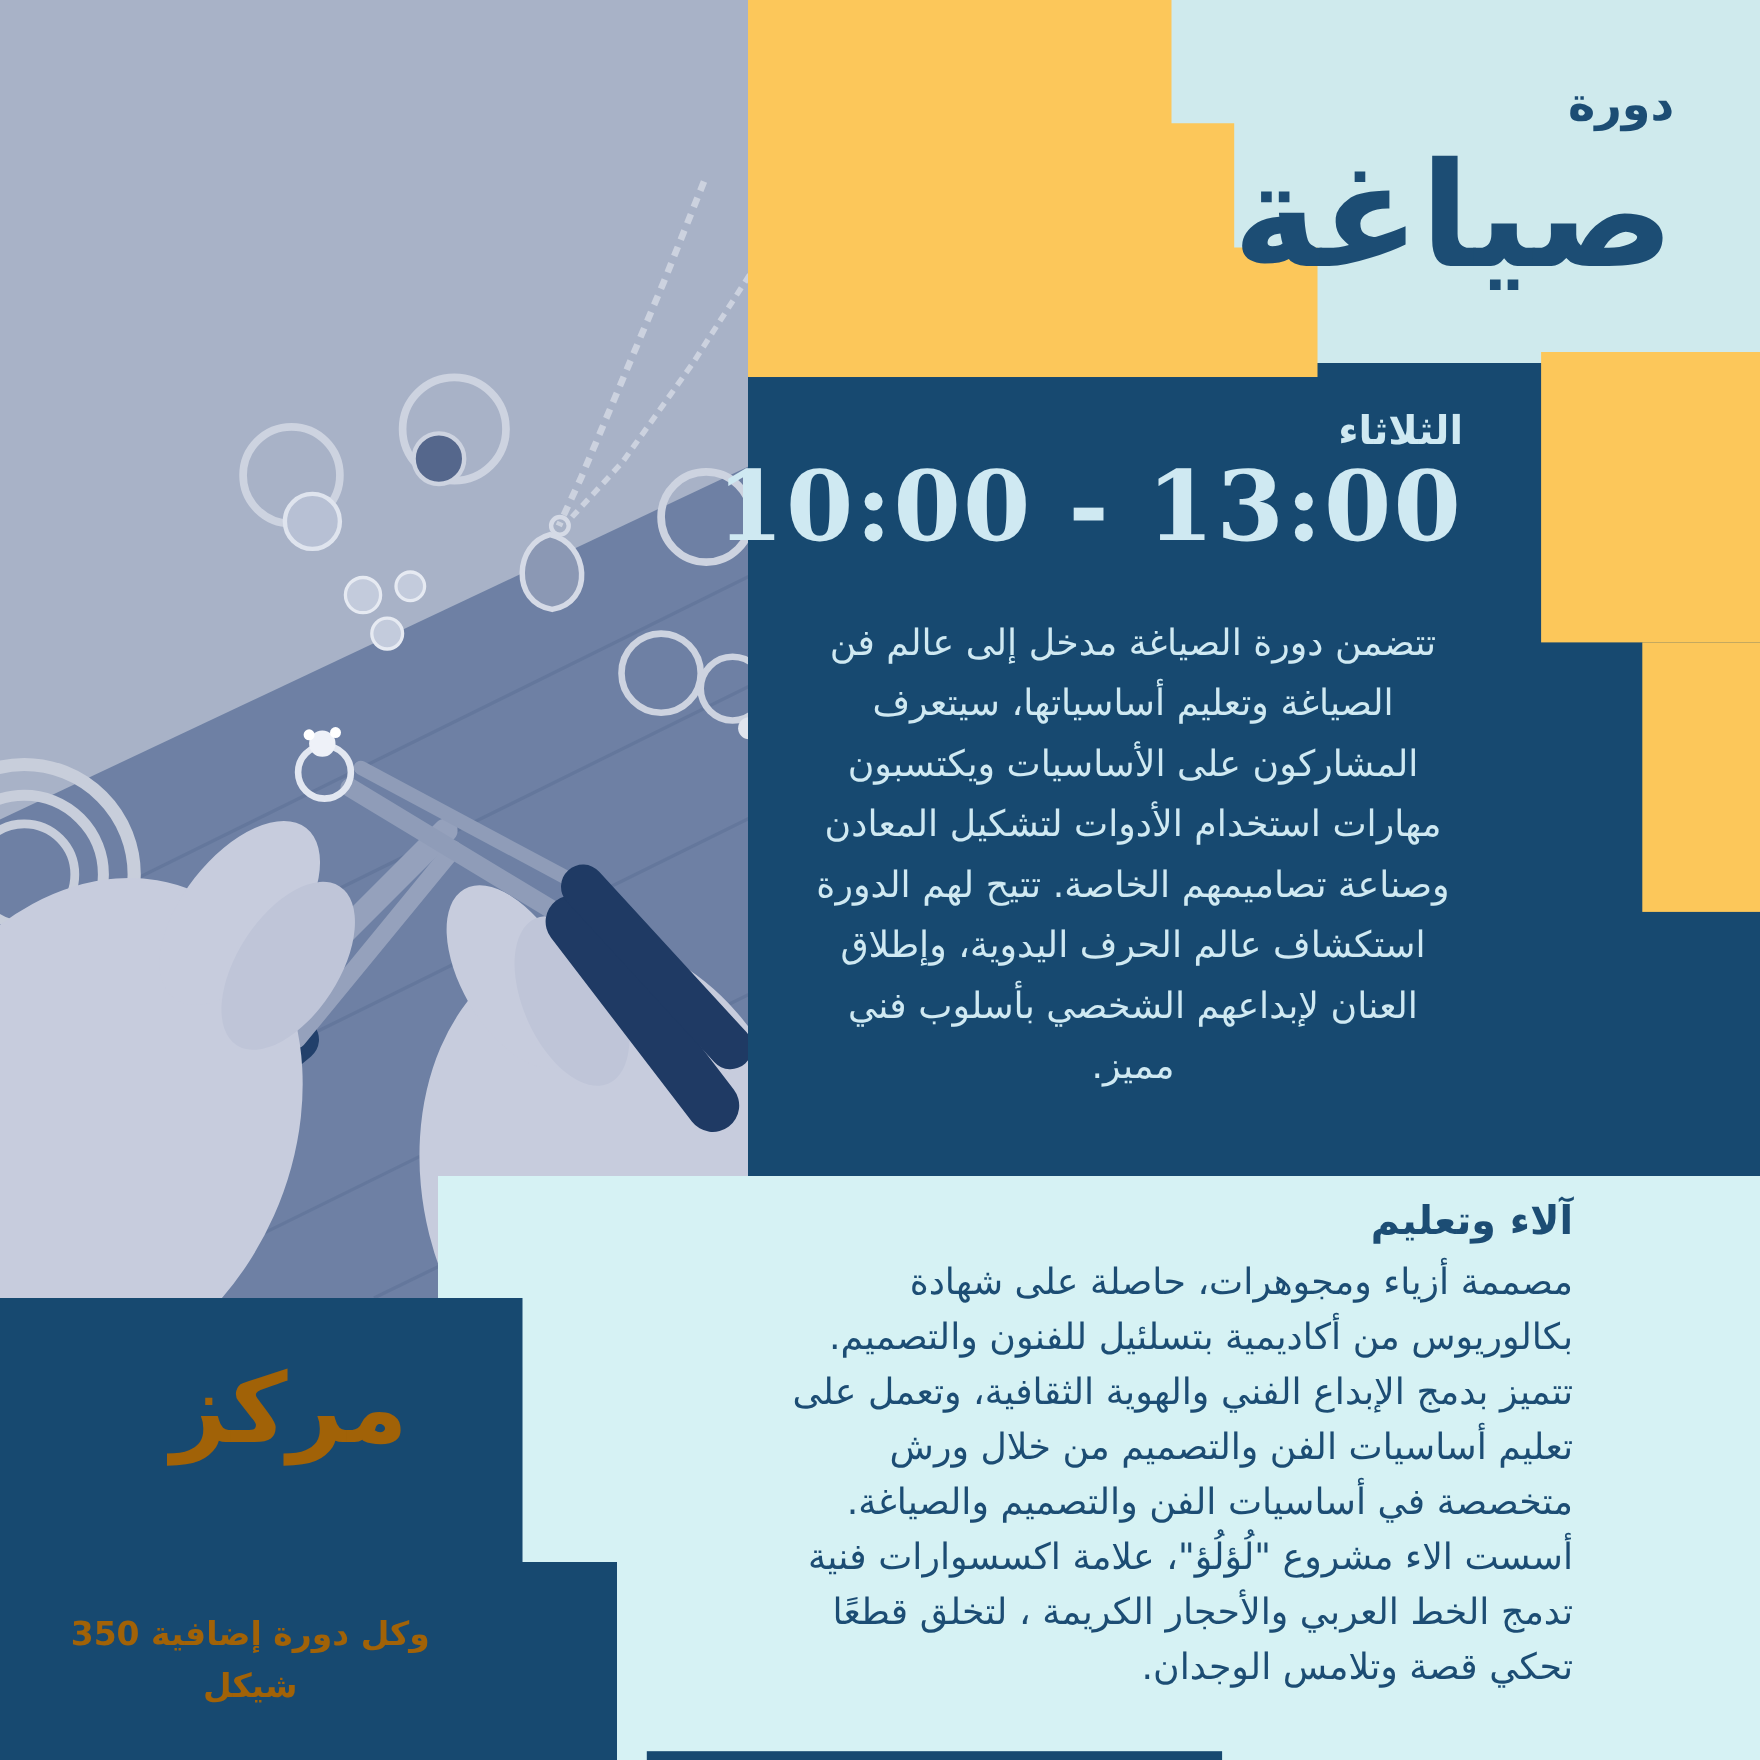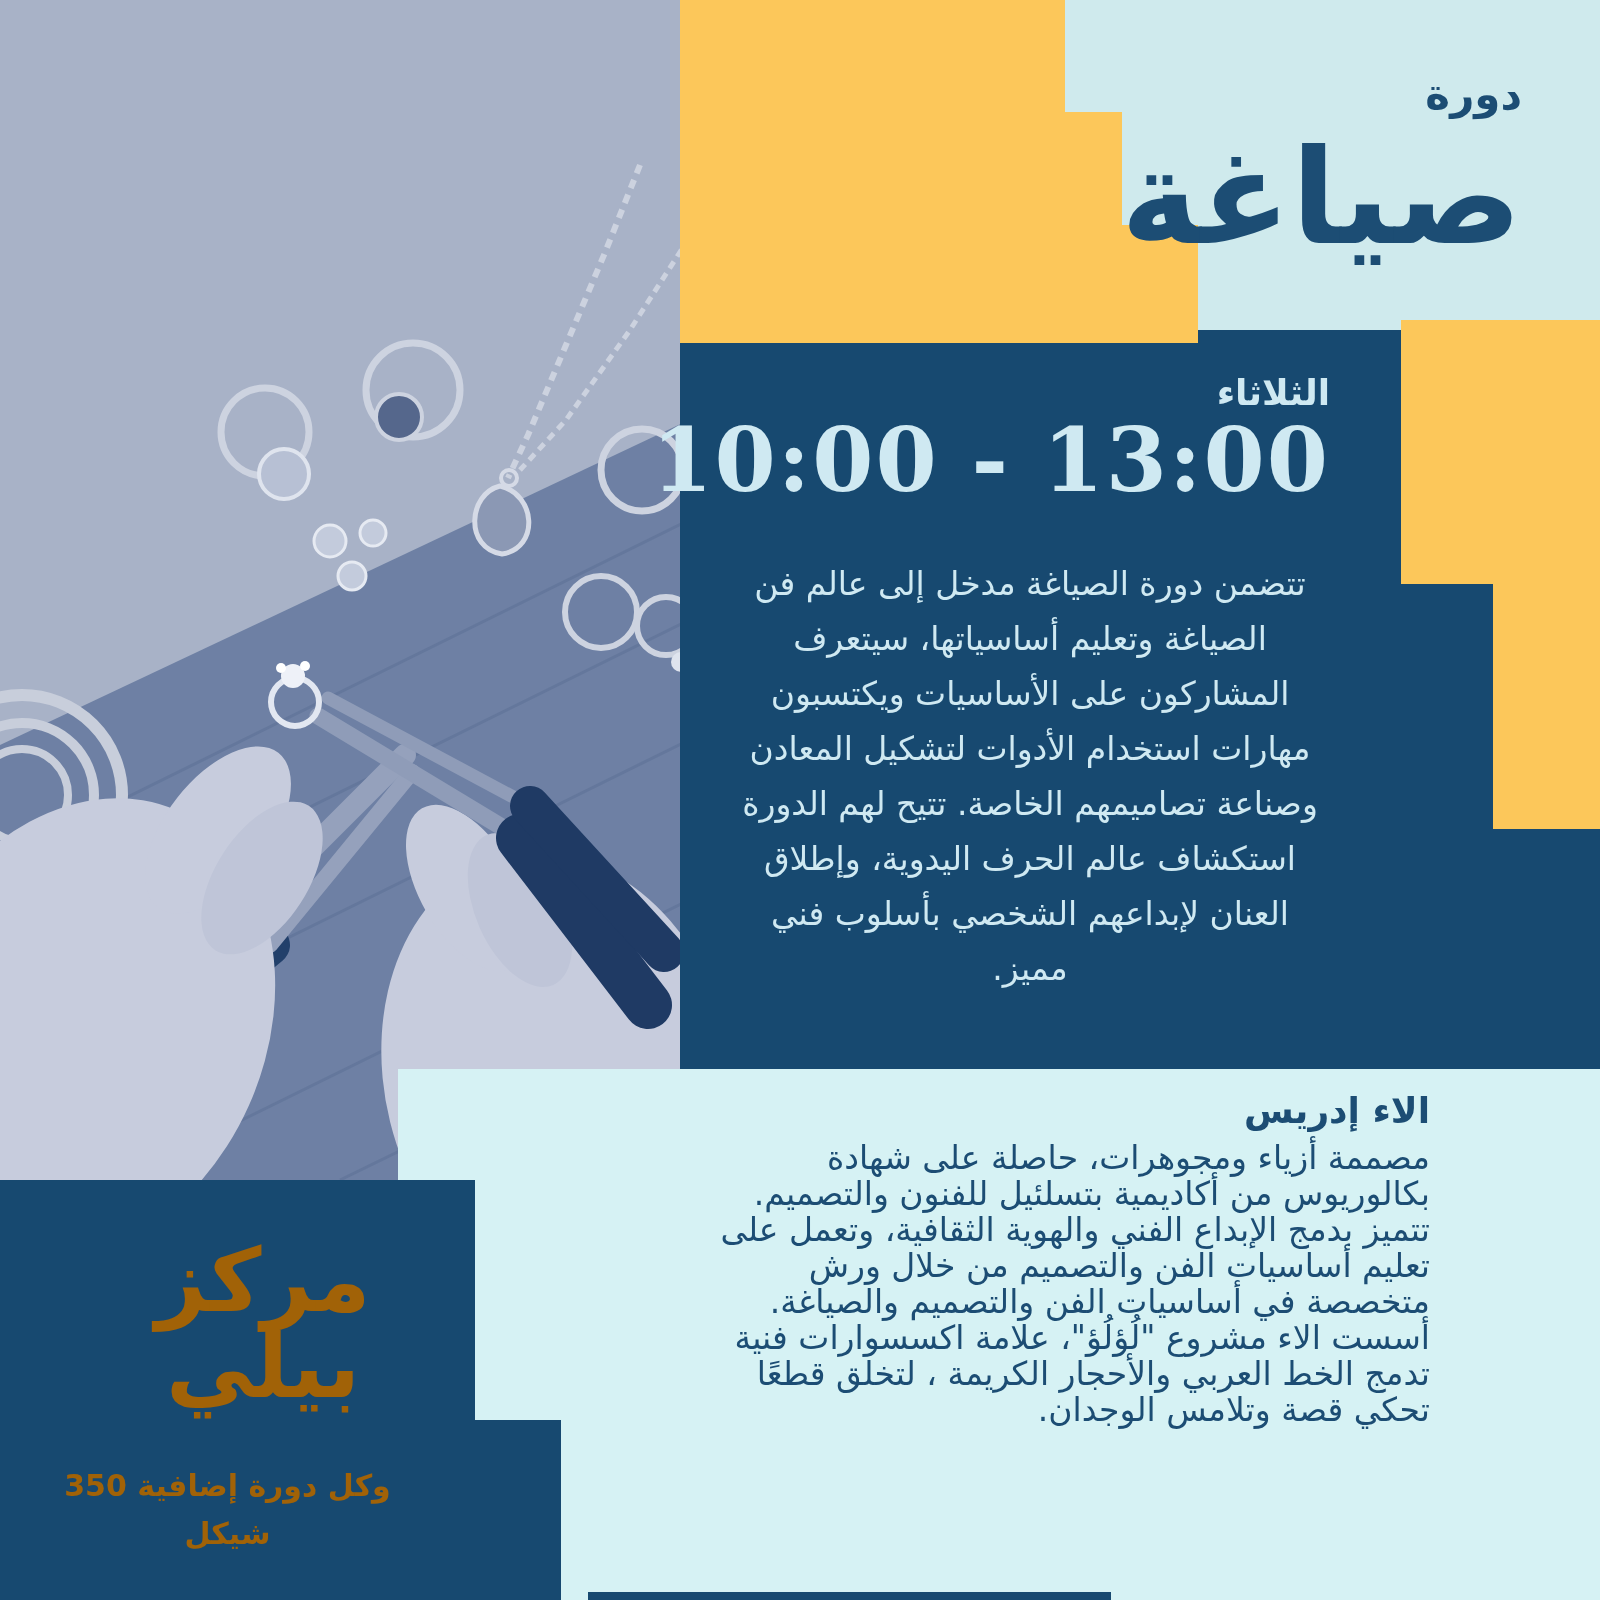"الاء إدريس" div.abs { text: الاء إدريس -> آلاء وتعليم }
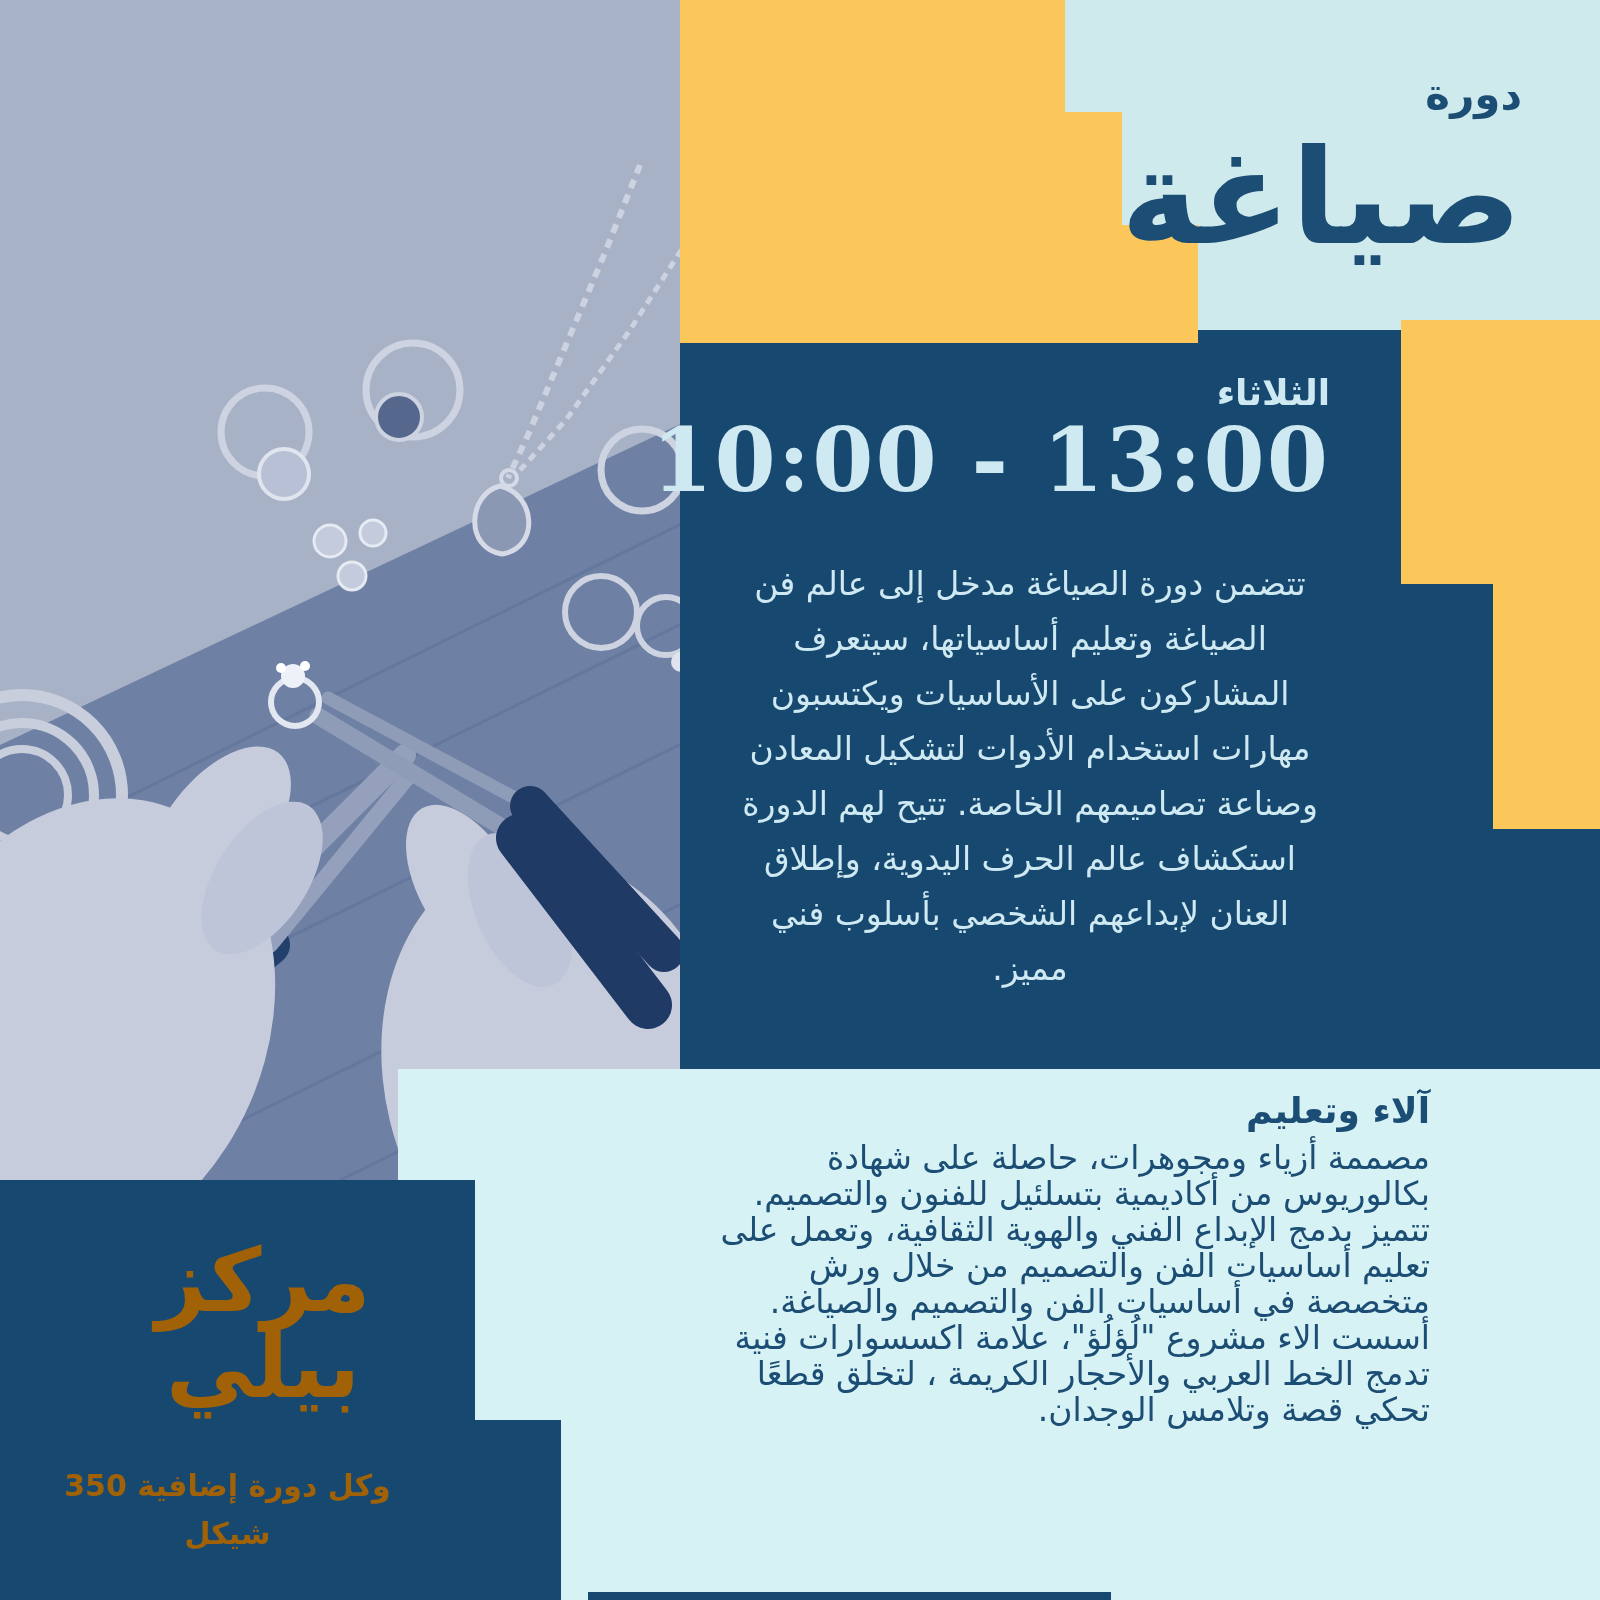"مصممة أزياء ومجوهرات، حاصلة على" #instructor-bio { line-height: 36px -> 50px }
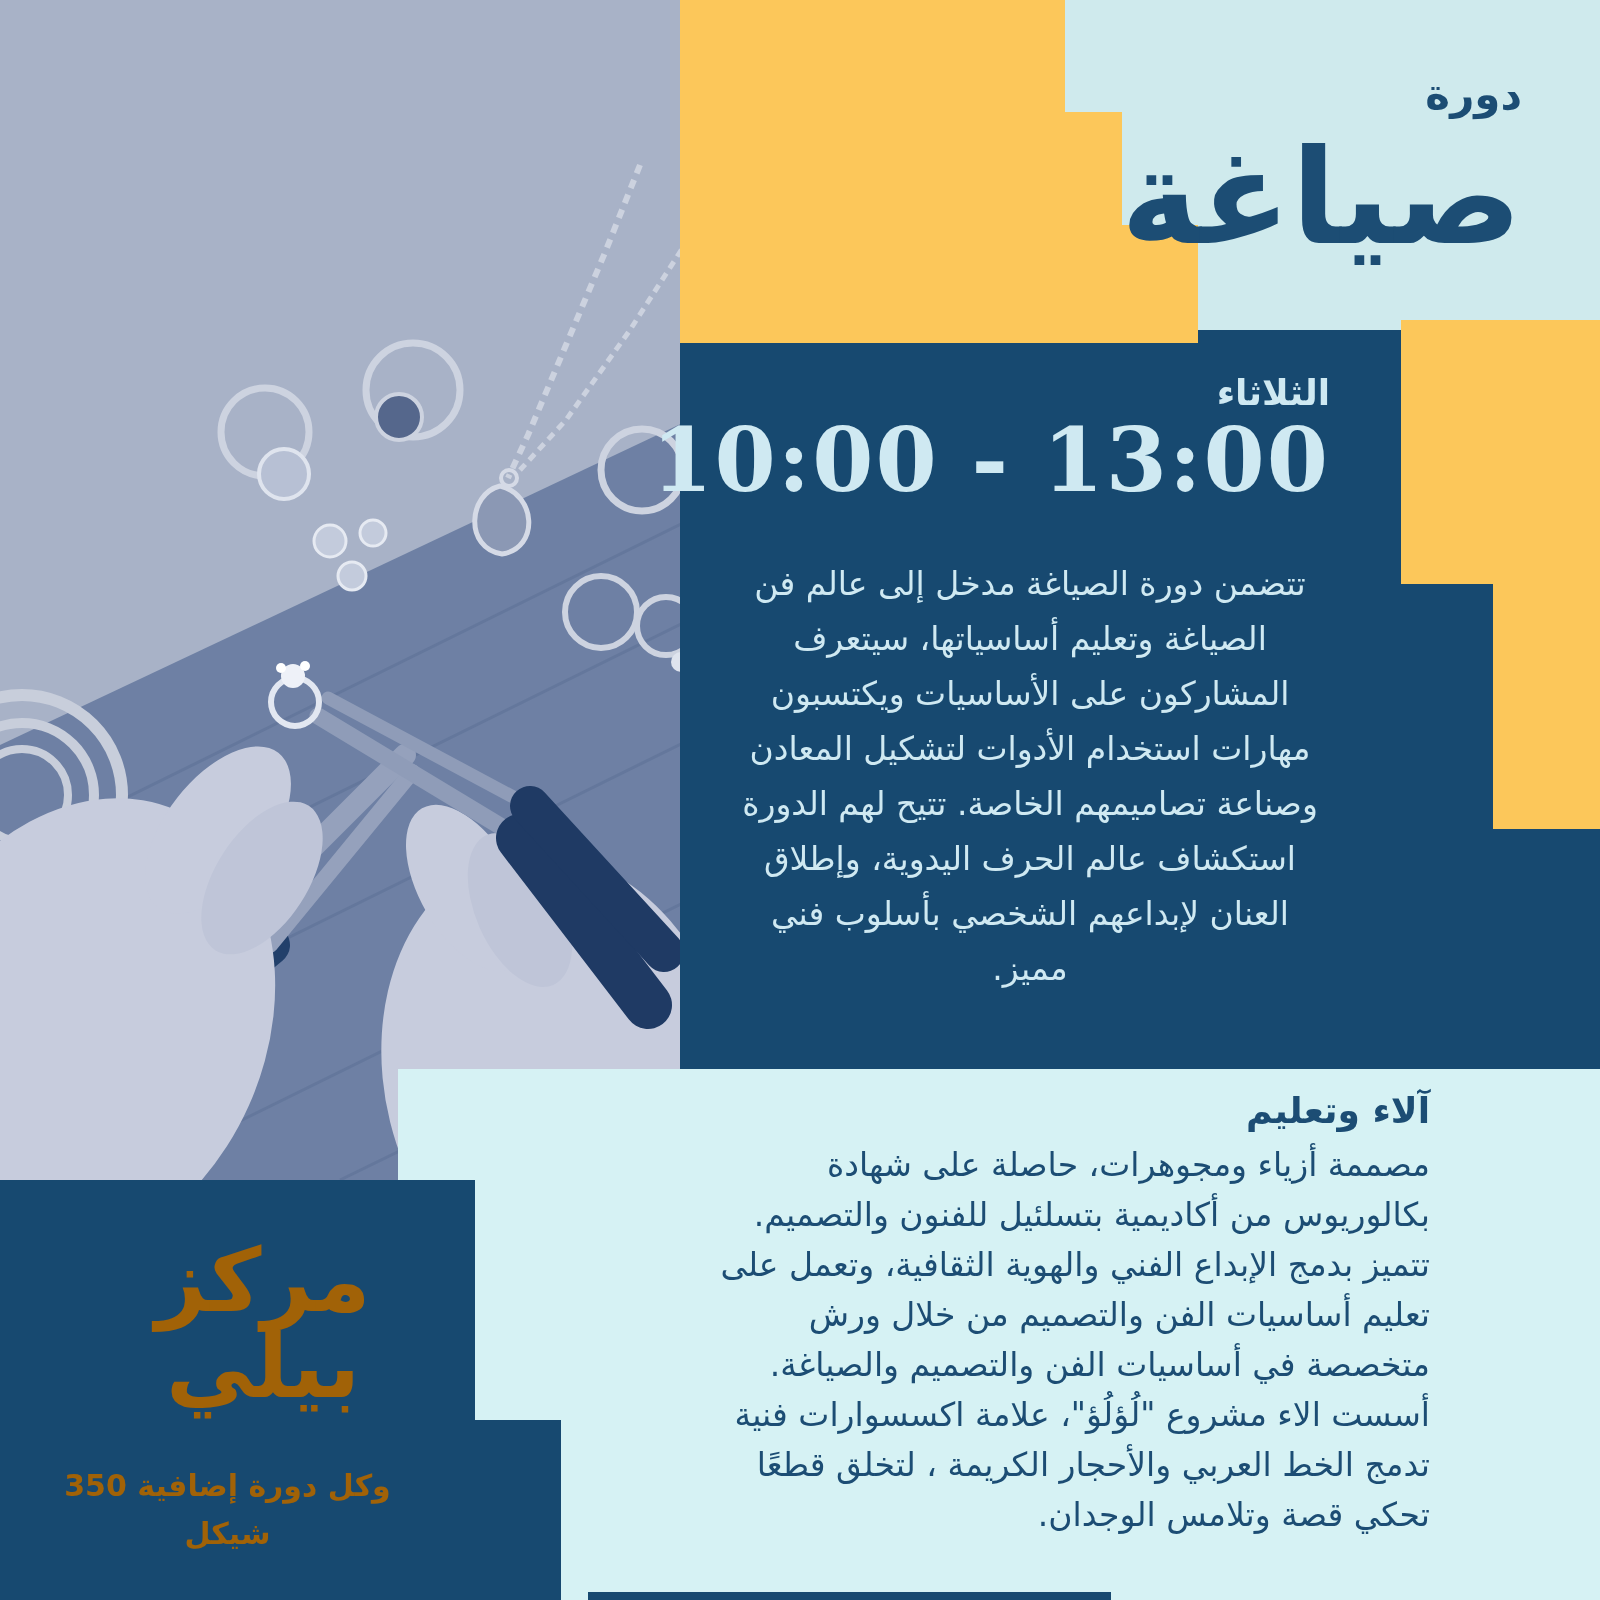"بيلي" div { html: <div>بيلي</div> -> none }
